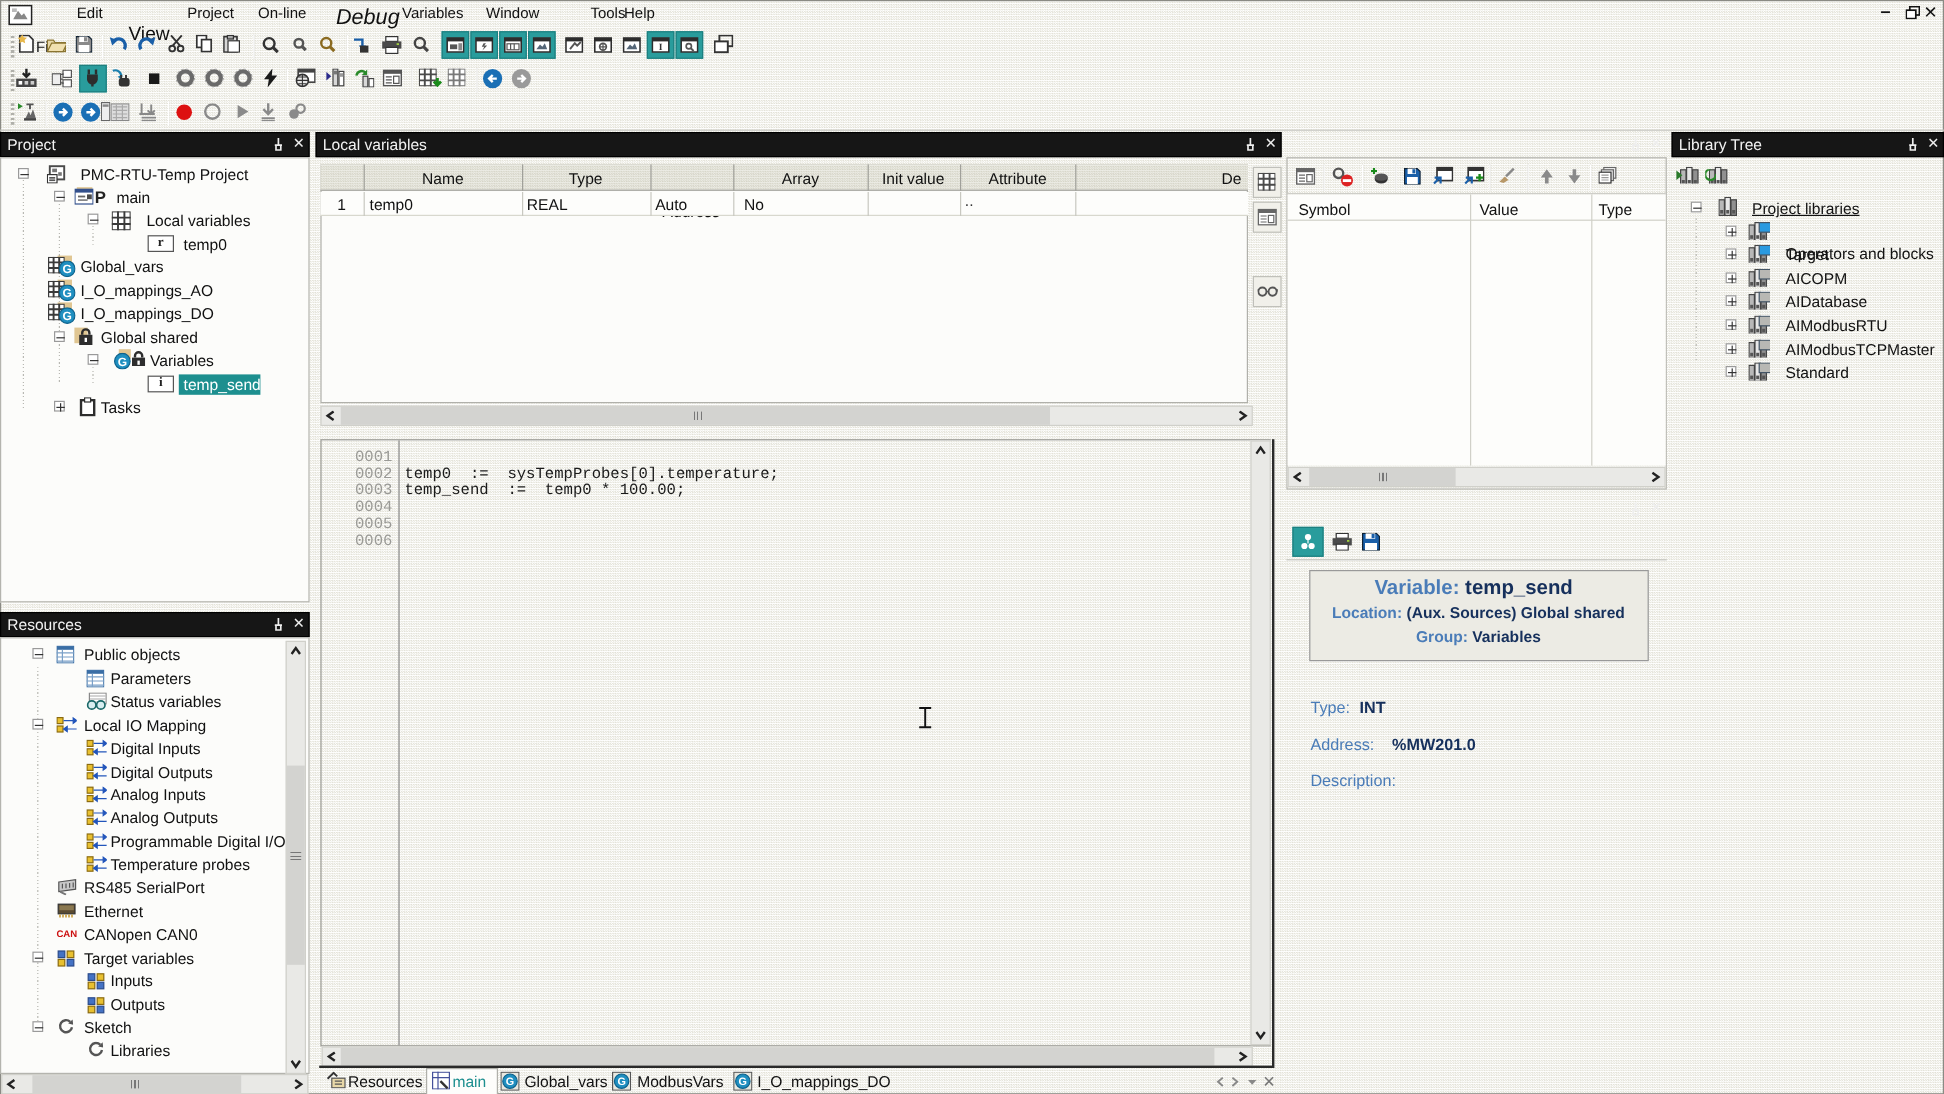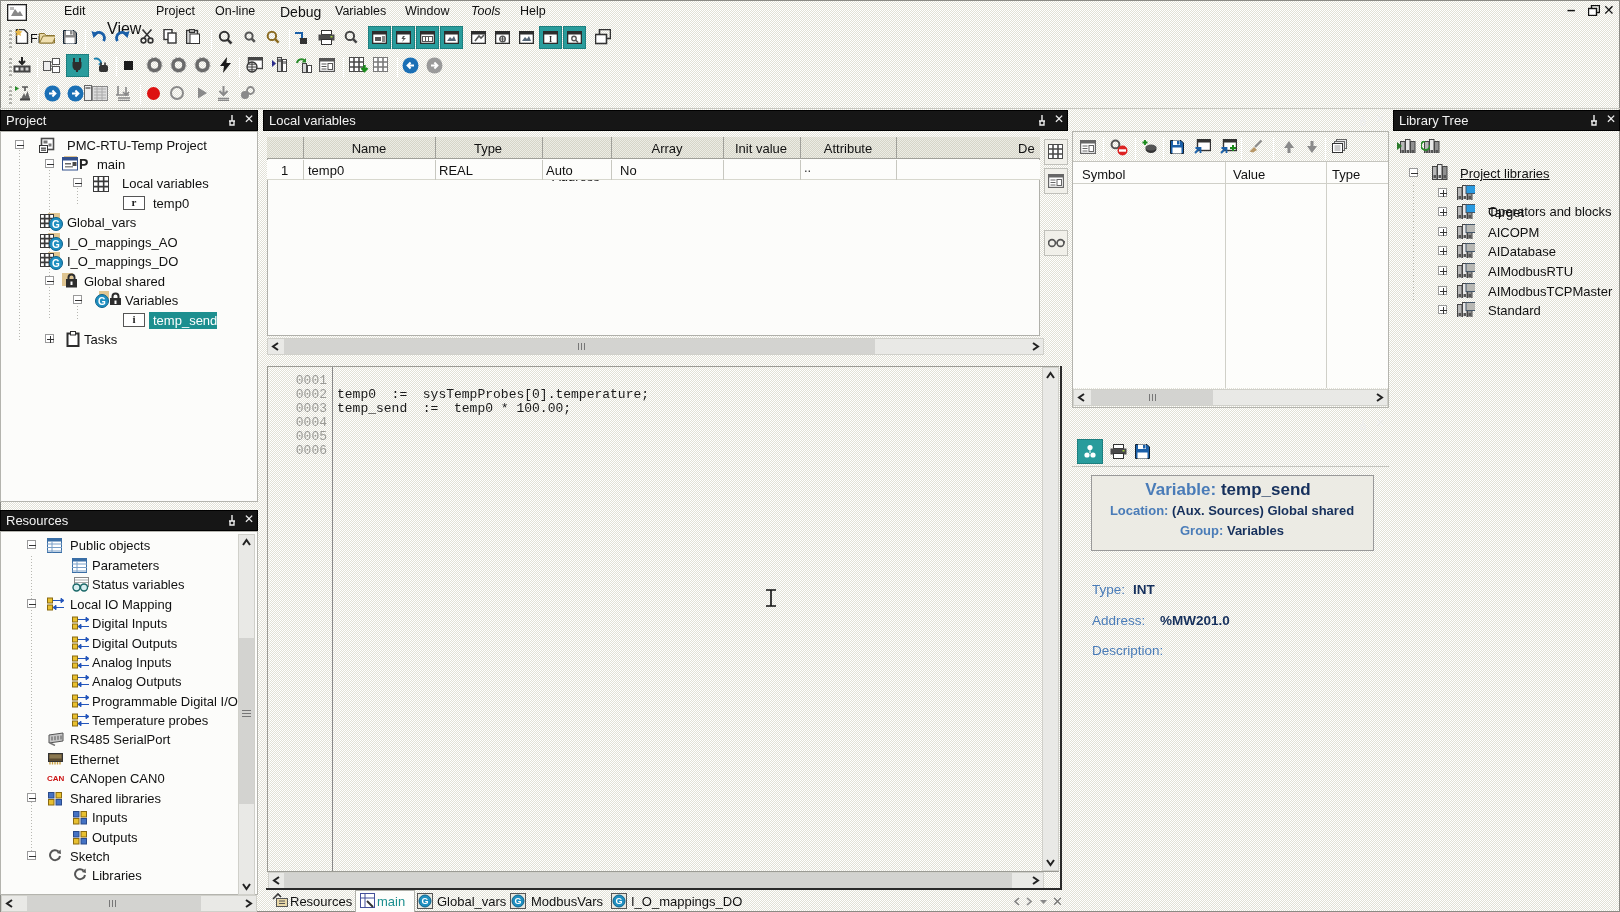"Debug" span.t { font-size: 14px -> 18px; font-style: none -> italic }
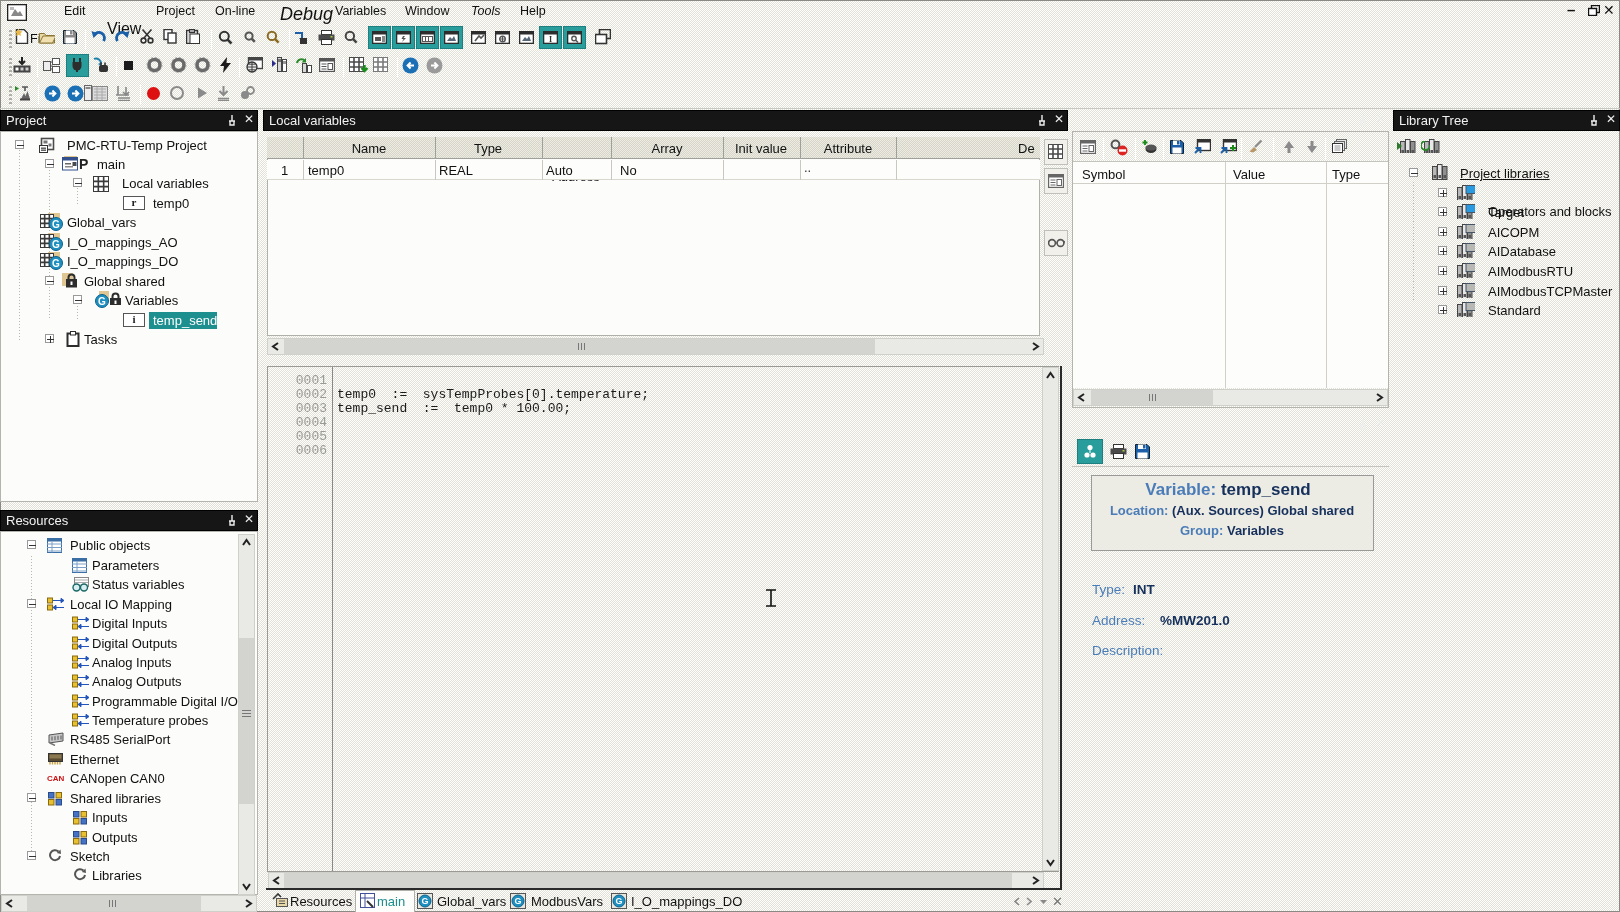"Tools" span.t { font-style: italic -> none; left: 471px -> 492px }
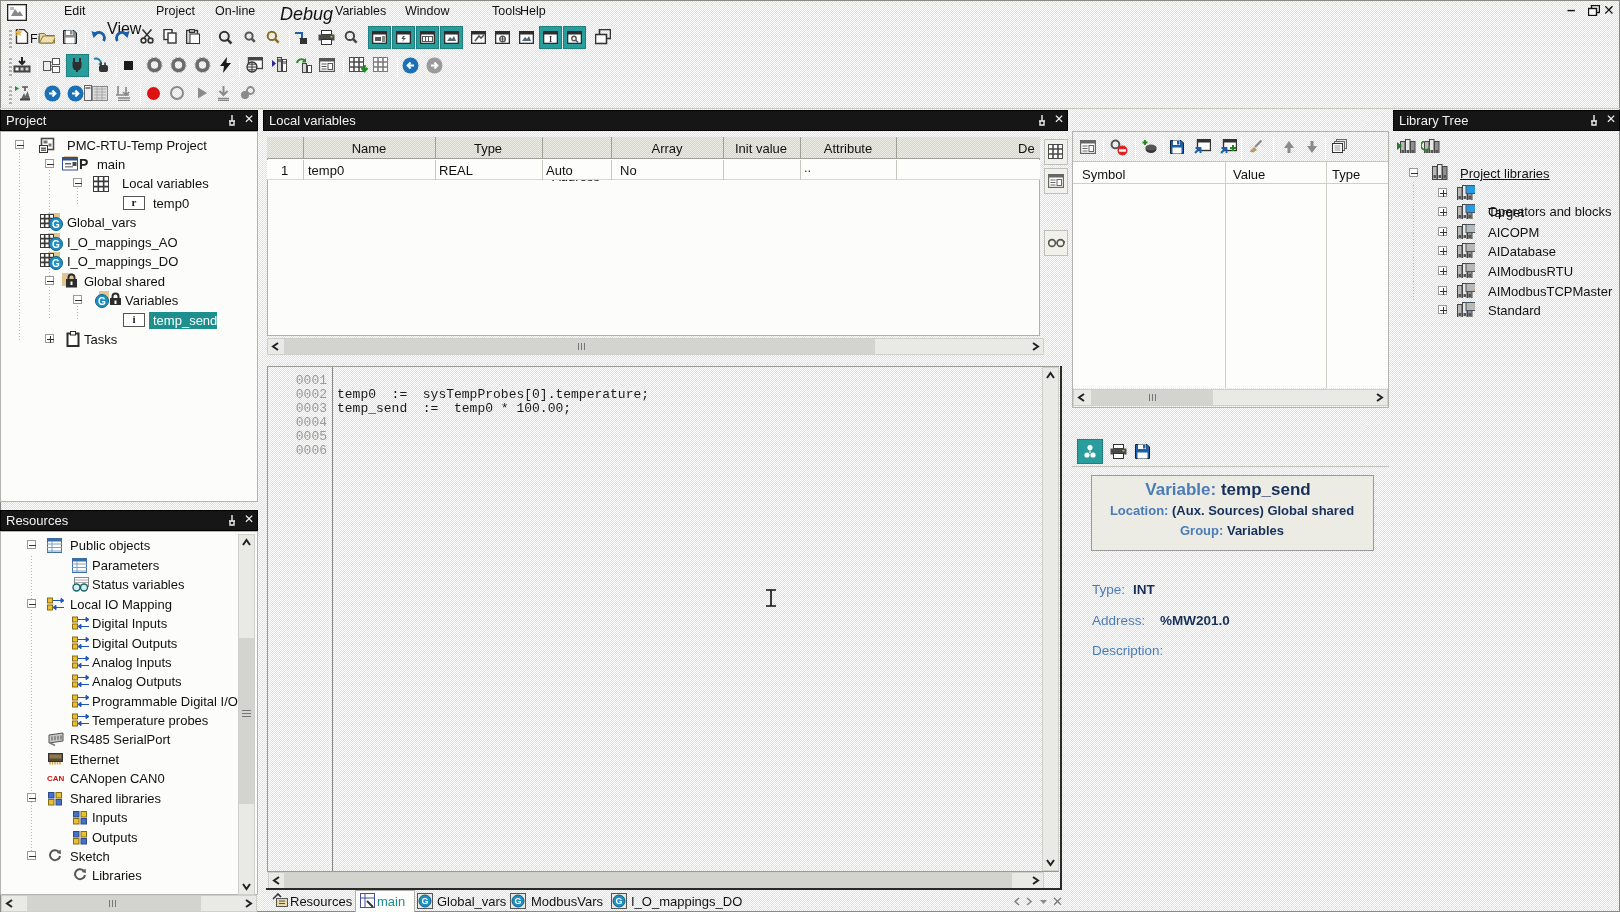"Shared libraries" span.t { text: Shared libraries -> Target variables }
